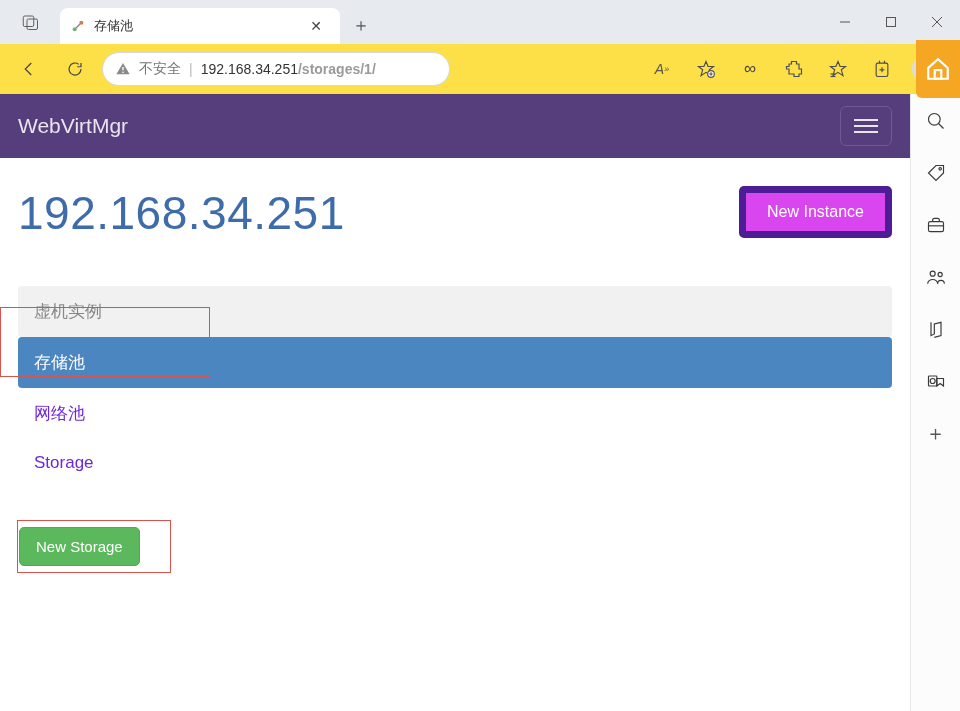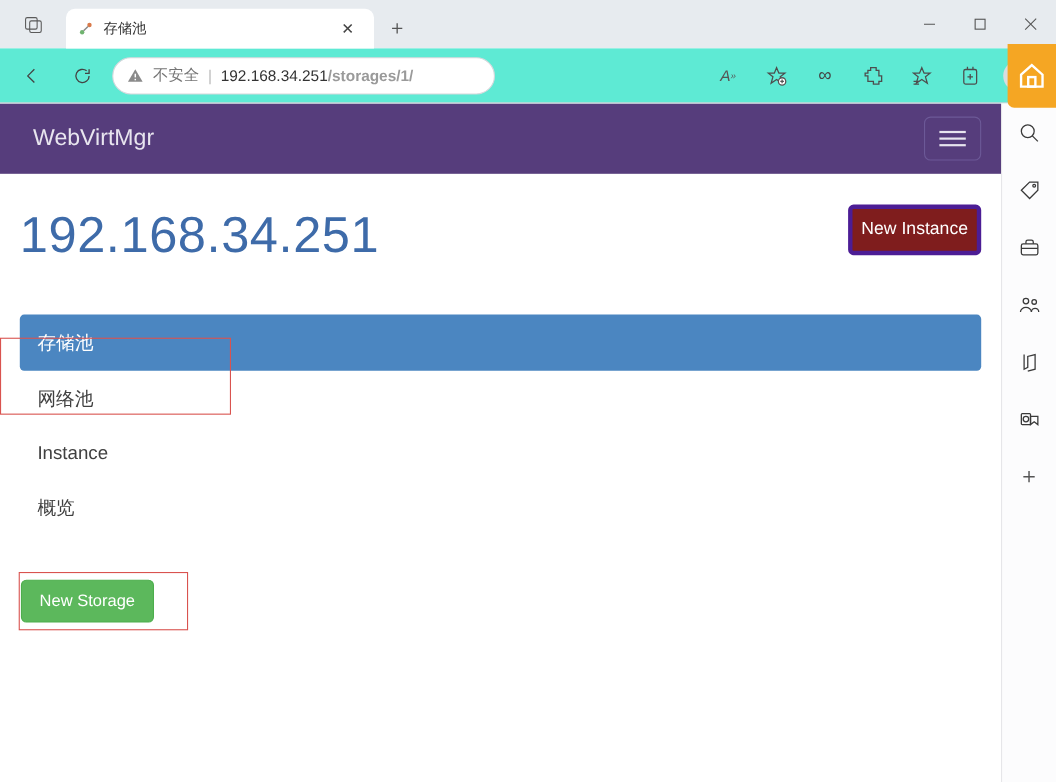"不安全" .addrbar { background: #5eead4 -> #fde047 }
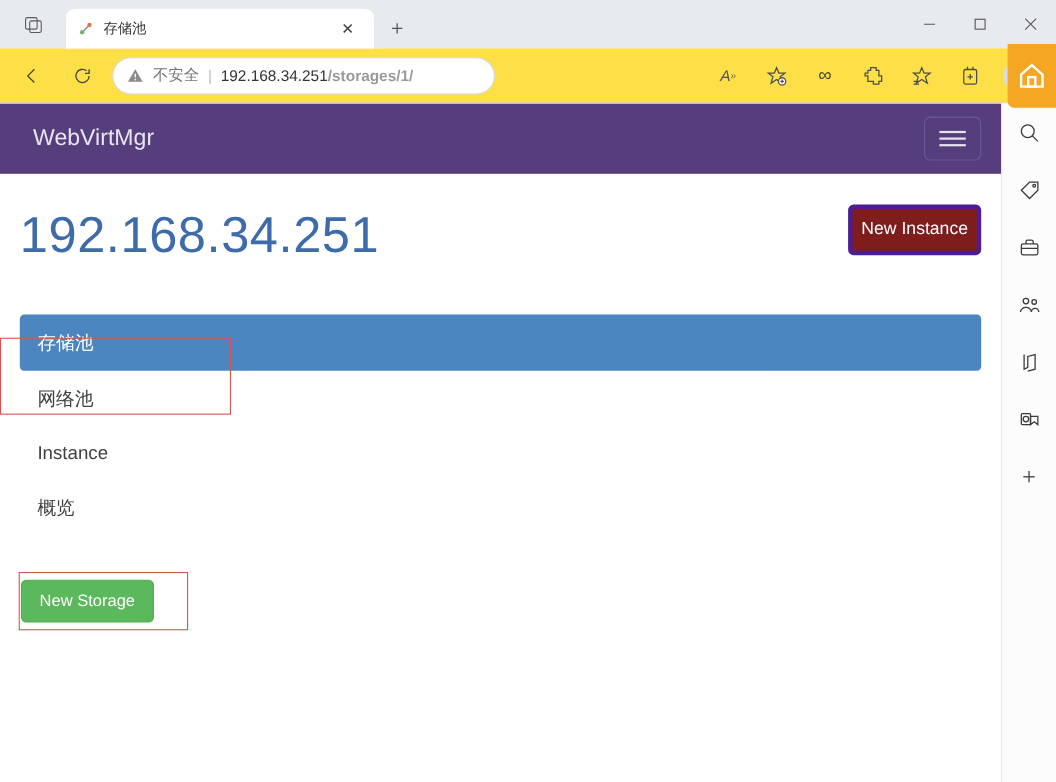"WebVirtMgr" .brand { margin-left: 12px -> none }
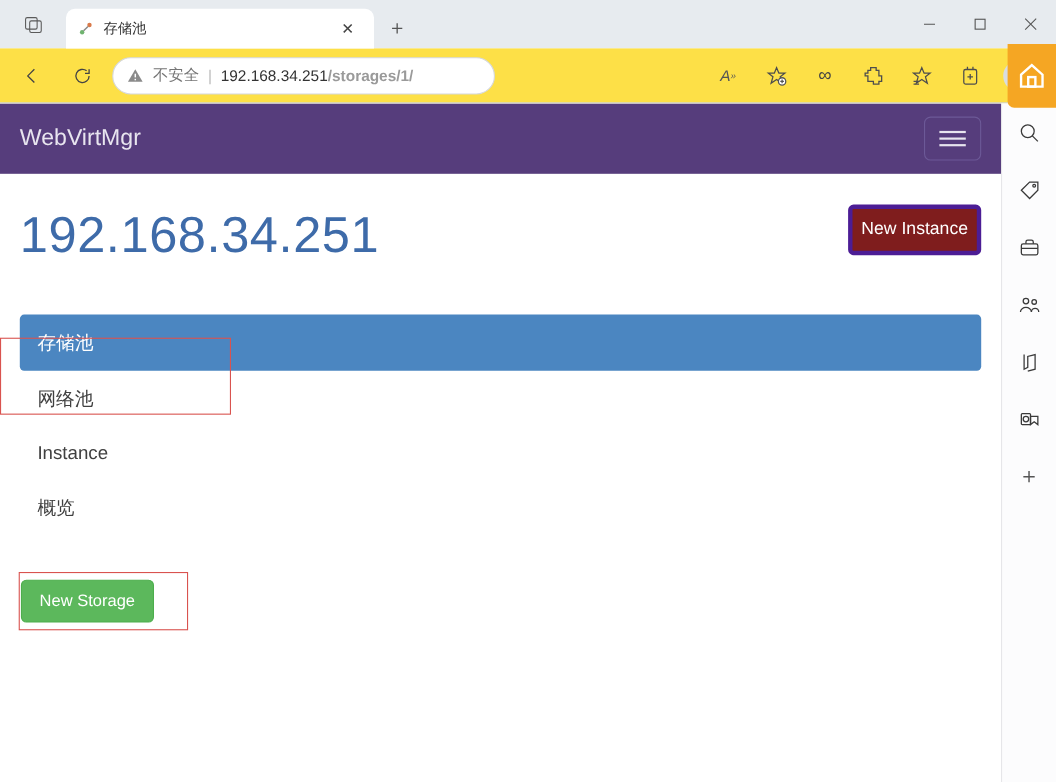"New Instance" .new-instance { background: #7f1d1d -> #d946ef; border: 4px solid #4c1d95 -> 7px solid #4c1d95; padding: 10px 8px -> 10px 21px }
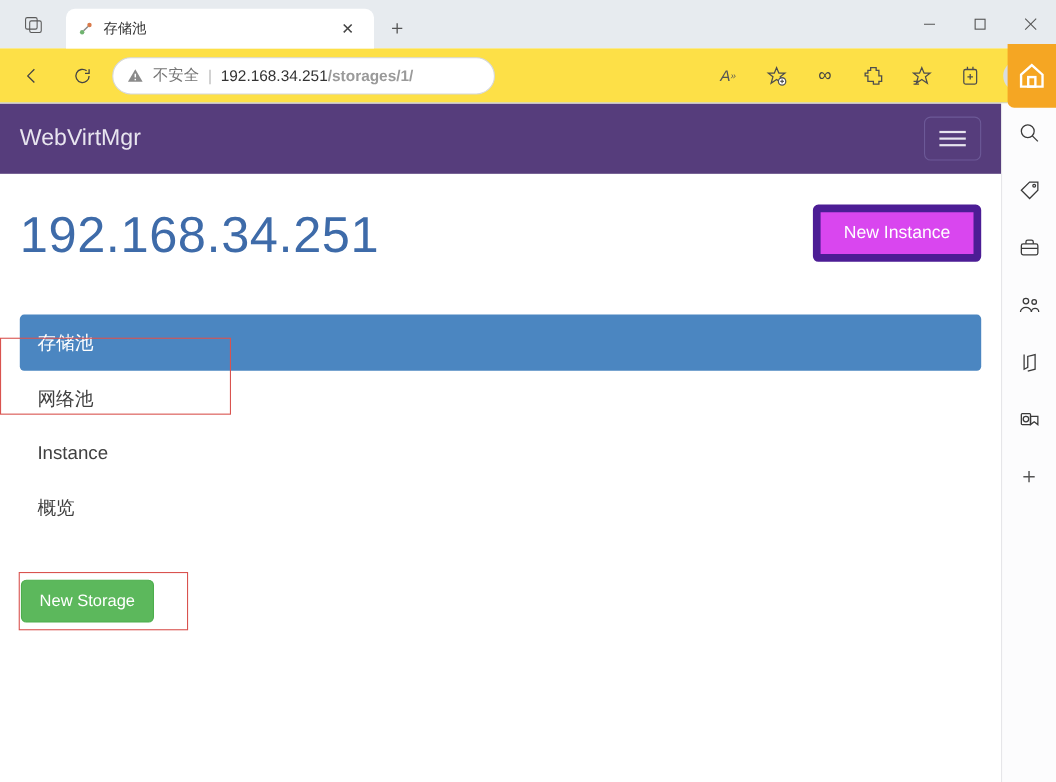"虚机实例" div.nav-item { html: none -> <div>虚机实例</div> }
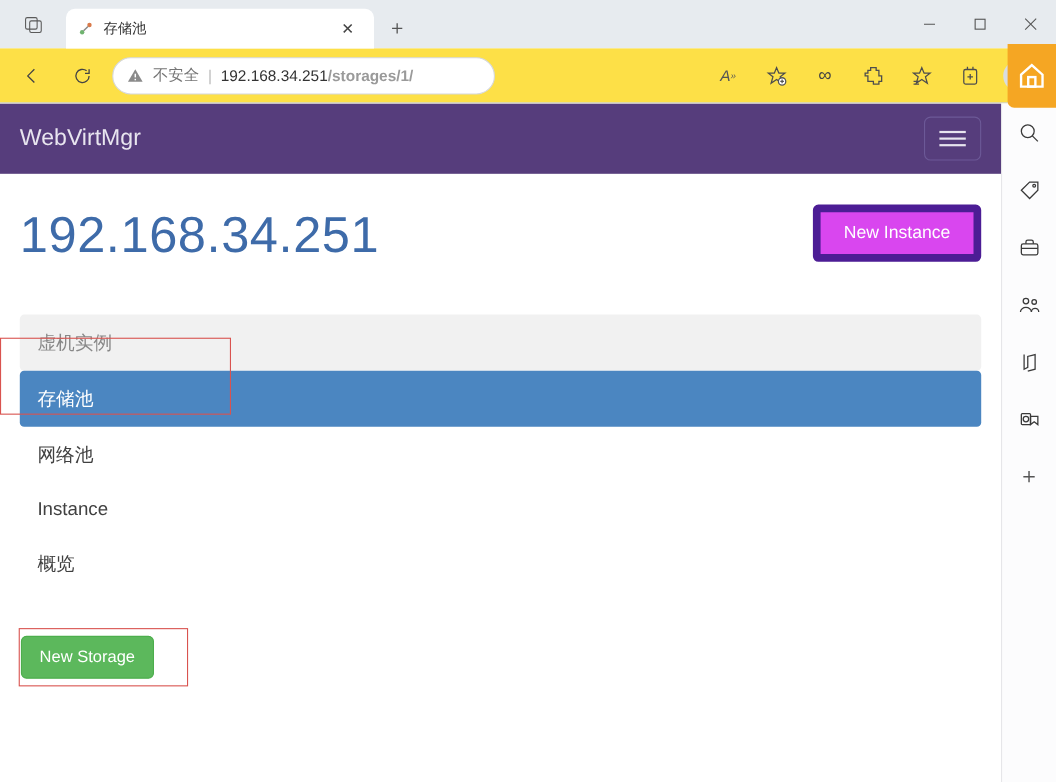"网络池" .nav-item { color: #404040 -> #6d28d9 }
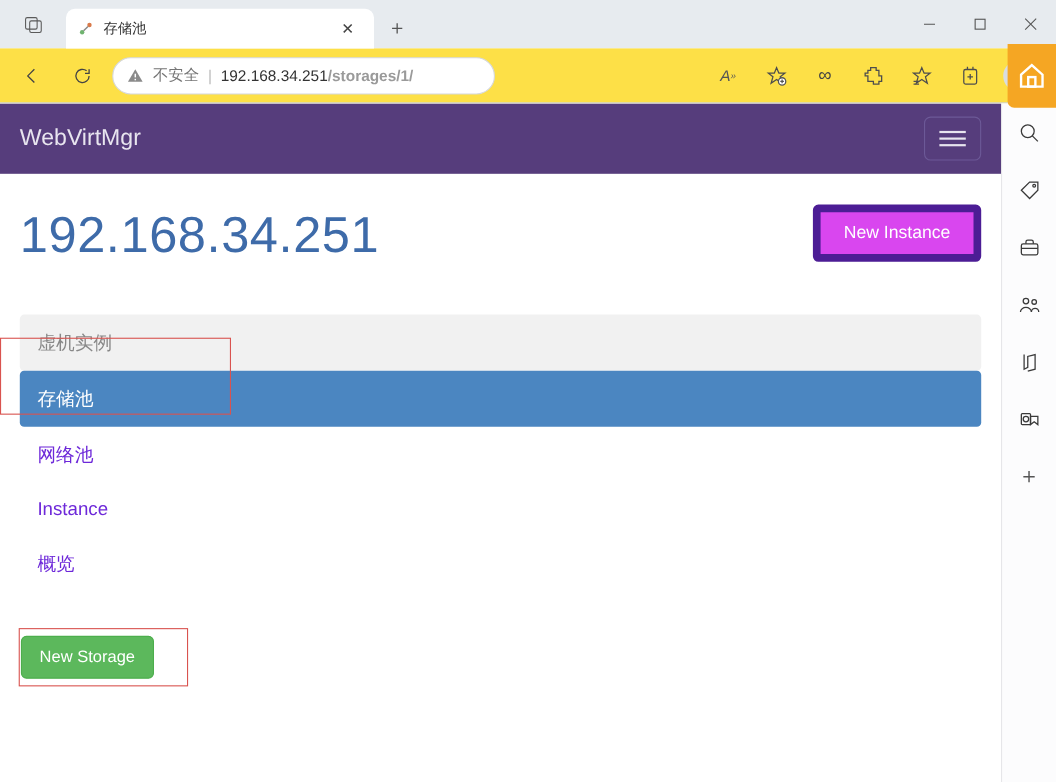"Instance" div.nav-item { text: Instance -> Storage }
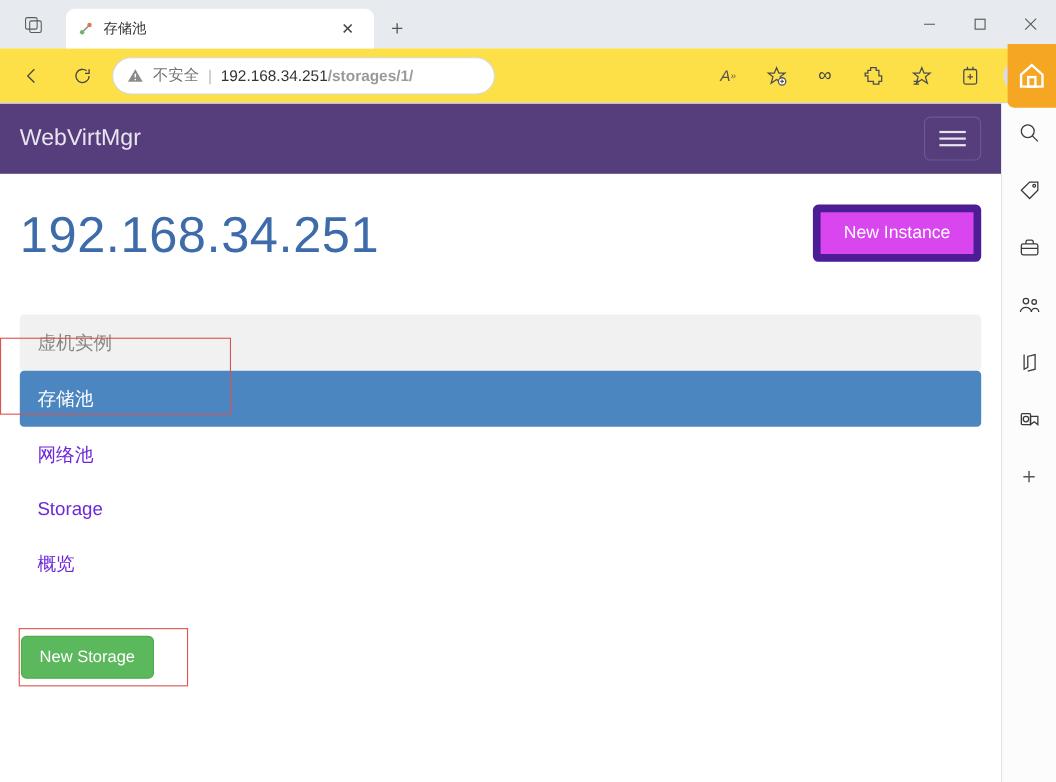"概览" div.nav-item { html: <div>概览</div> -> none }
